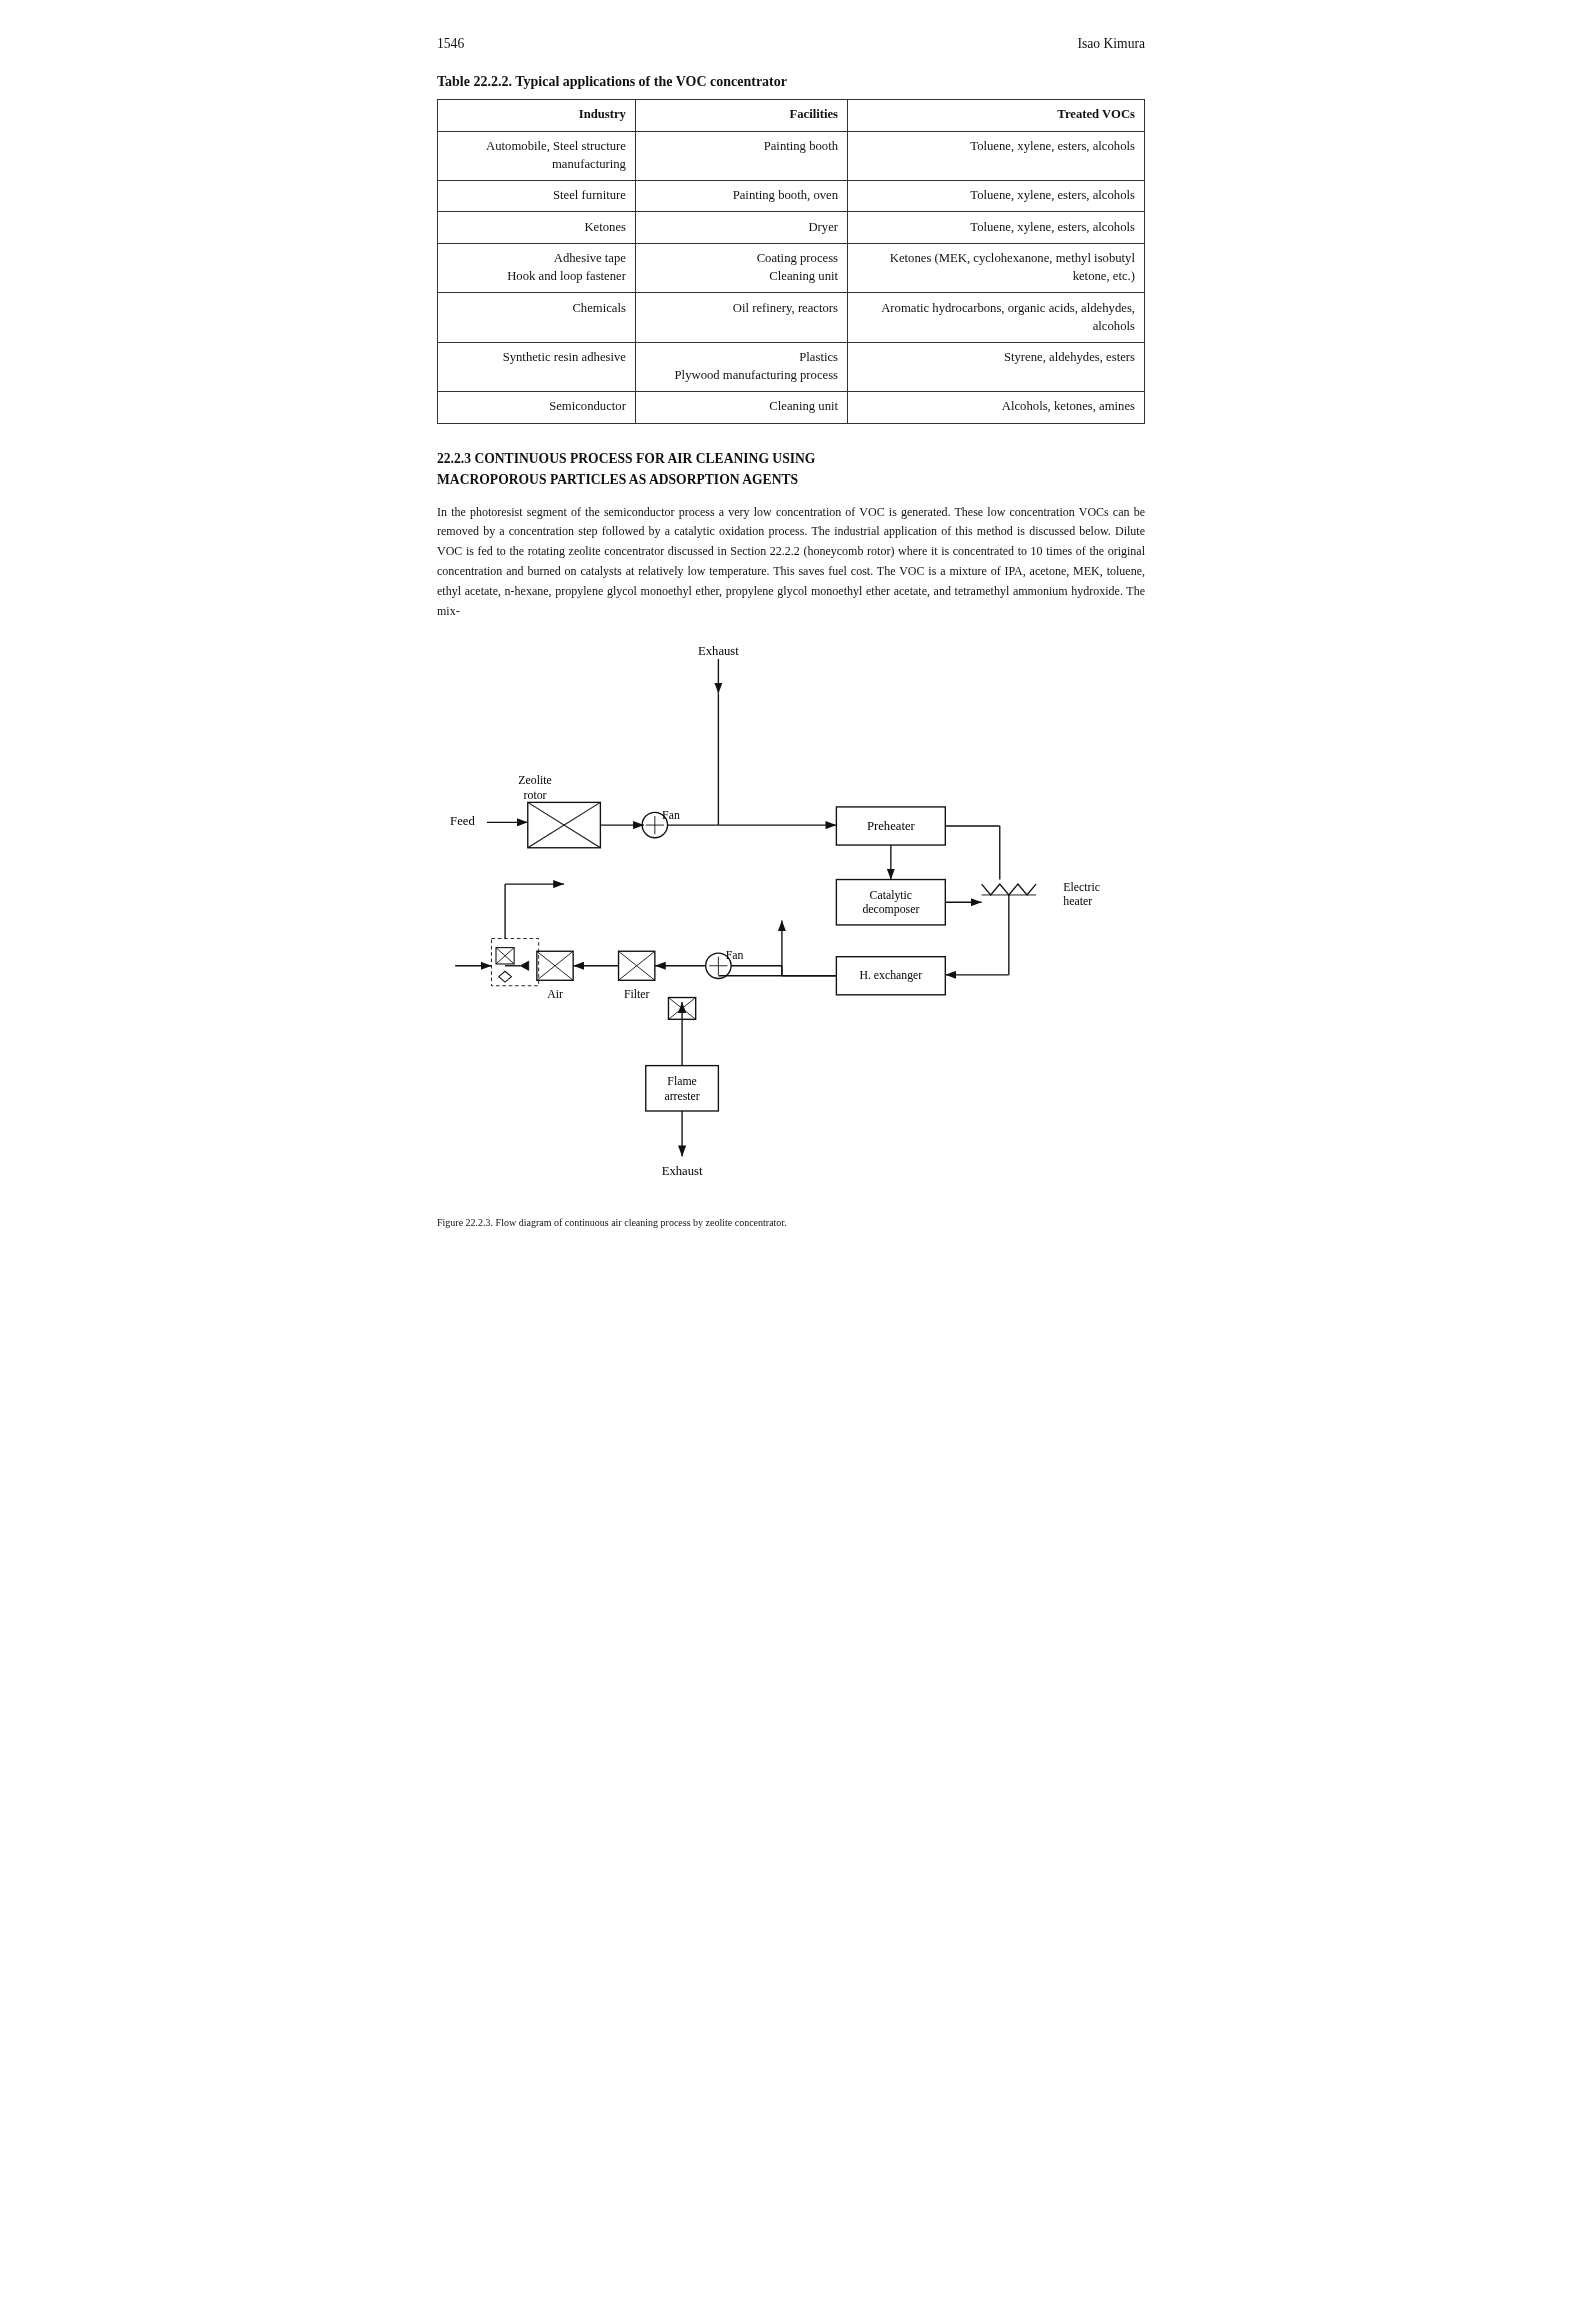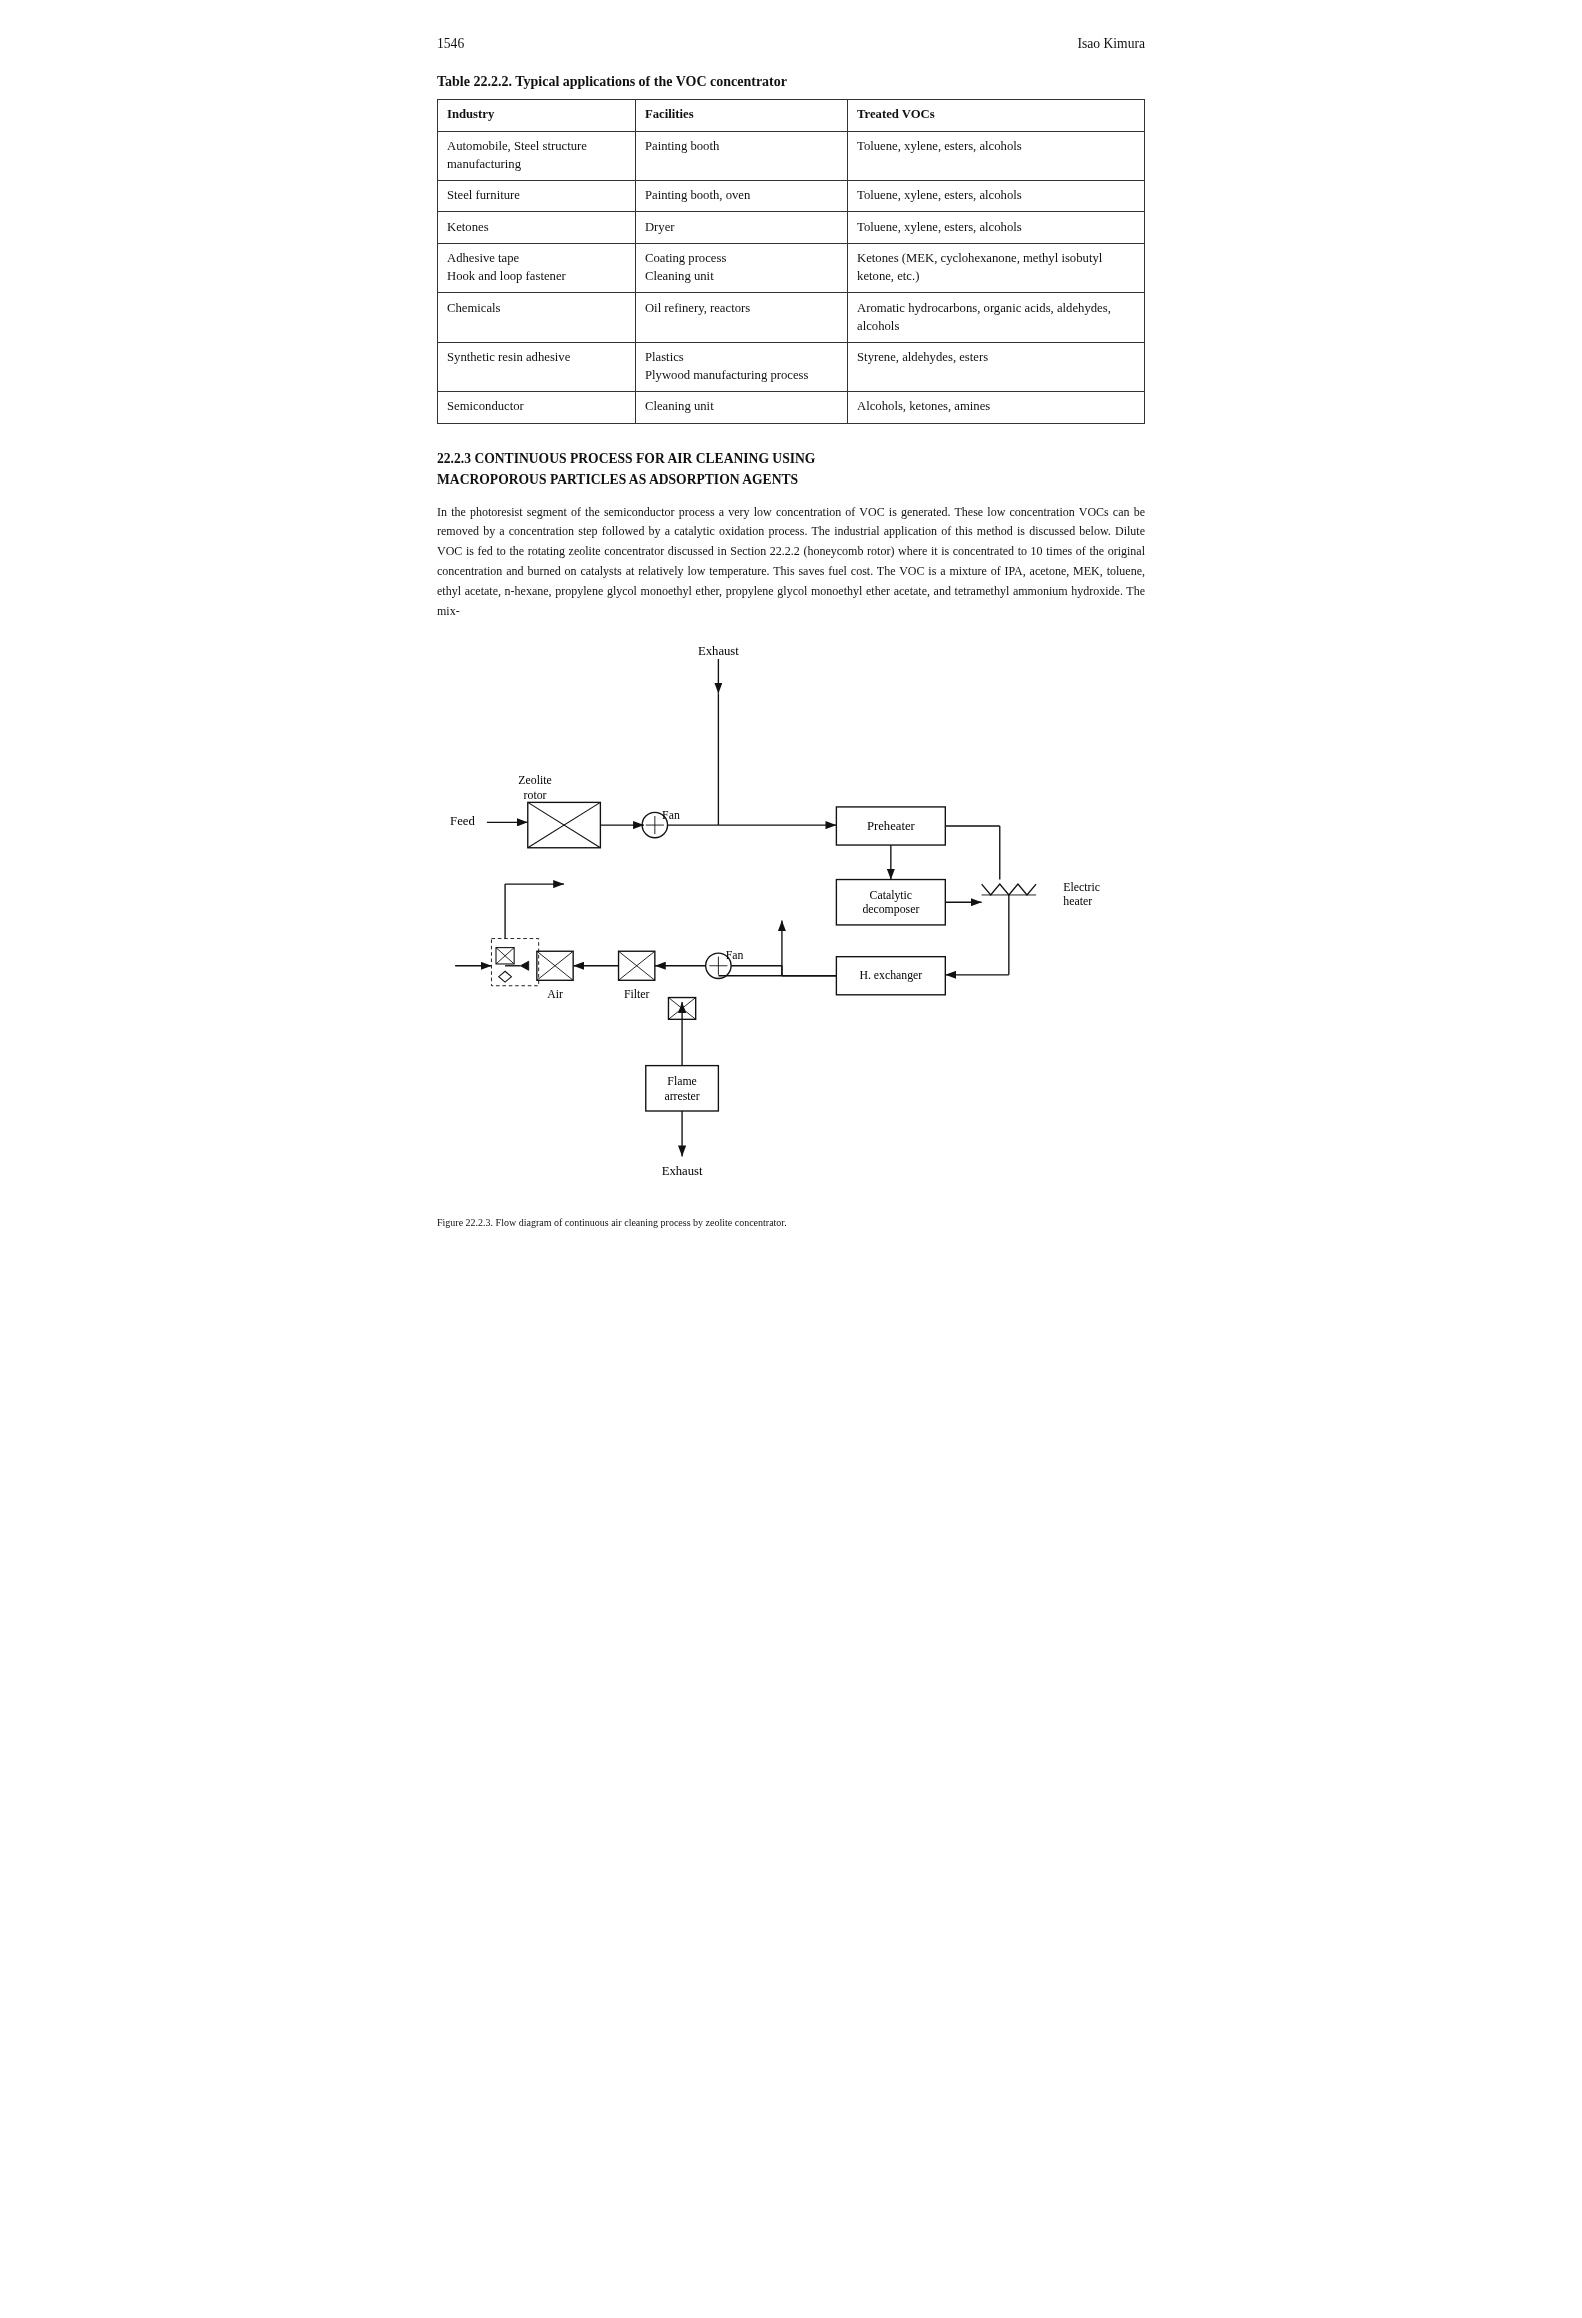"Industry" th { text-align: left -> right }
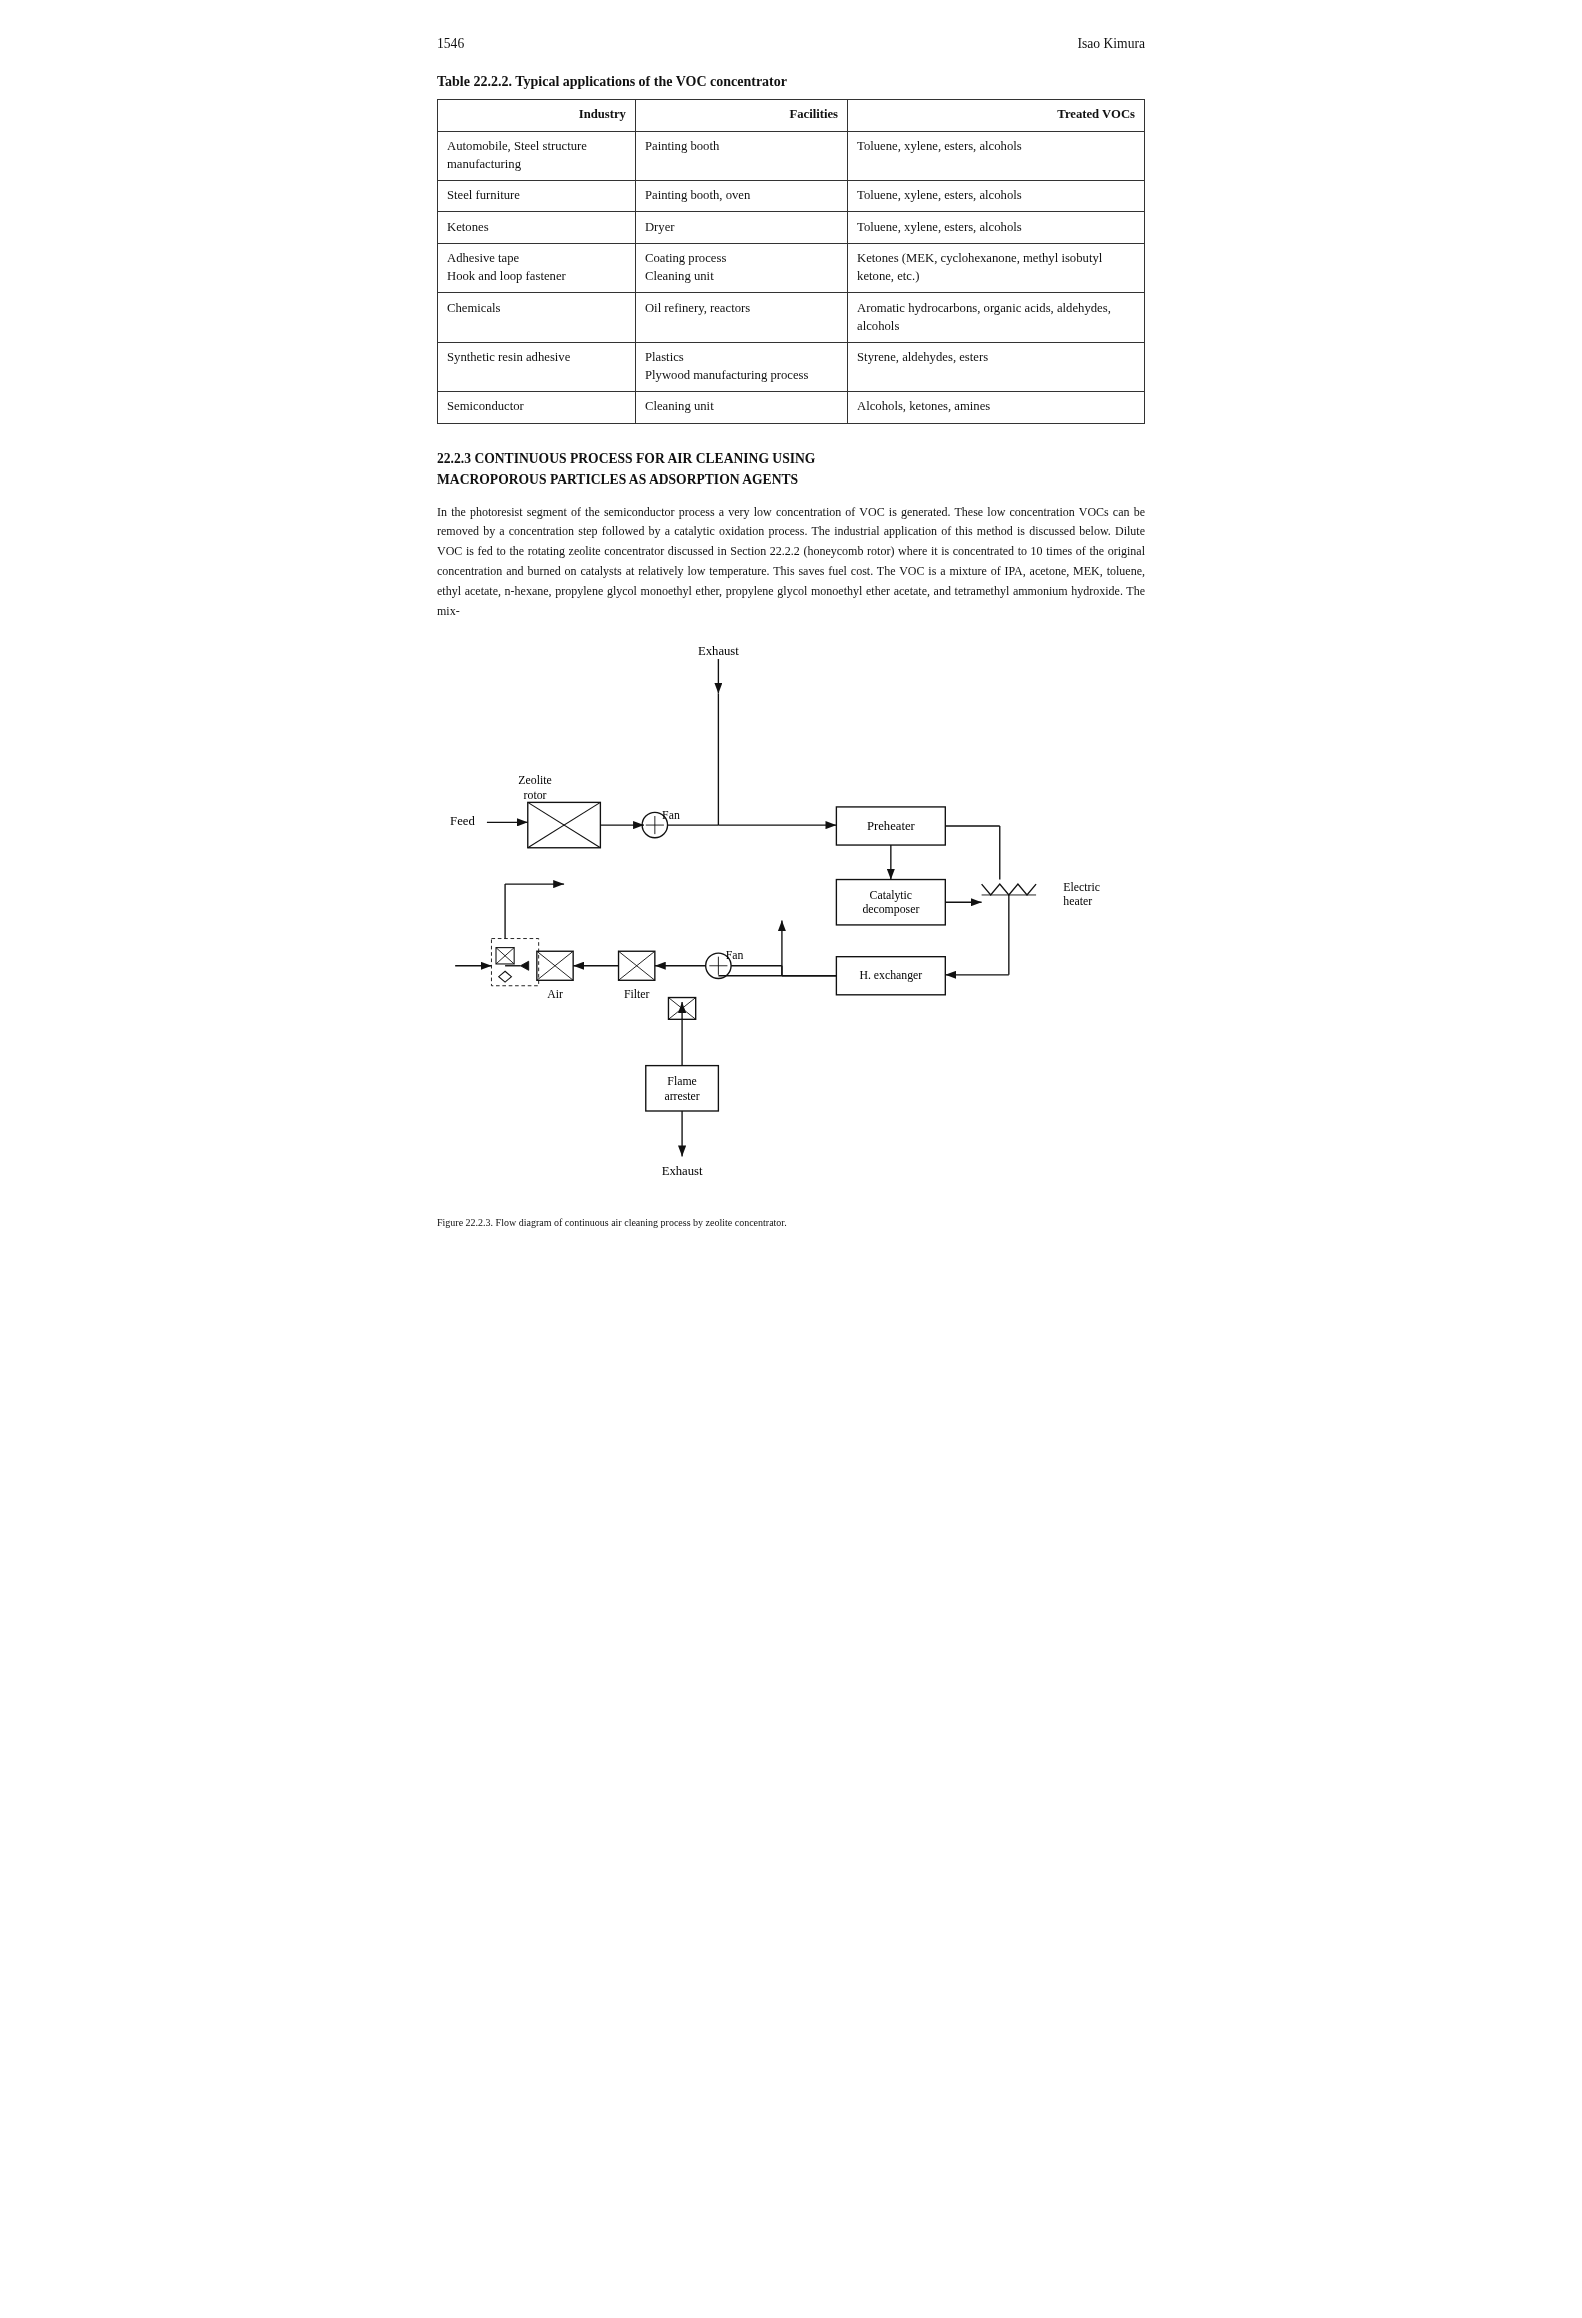"Automobile, Steel structure" th, td { text-align: none -> right }
